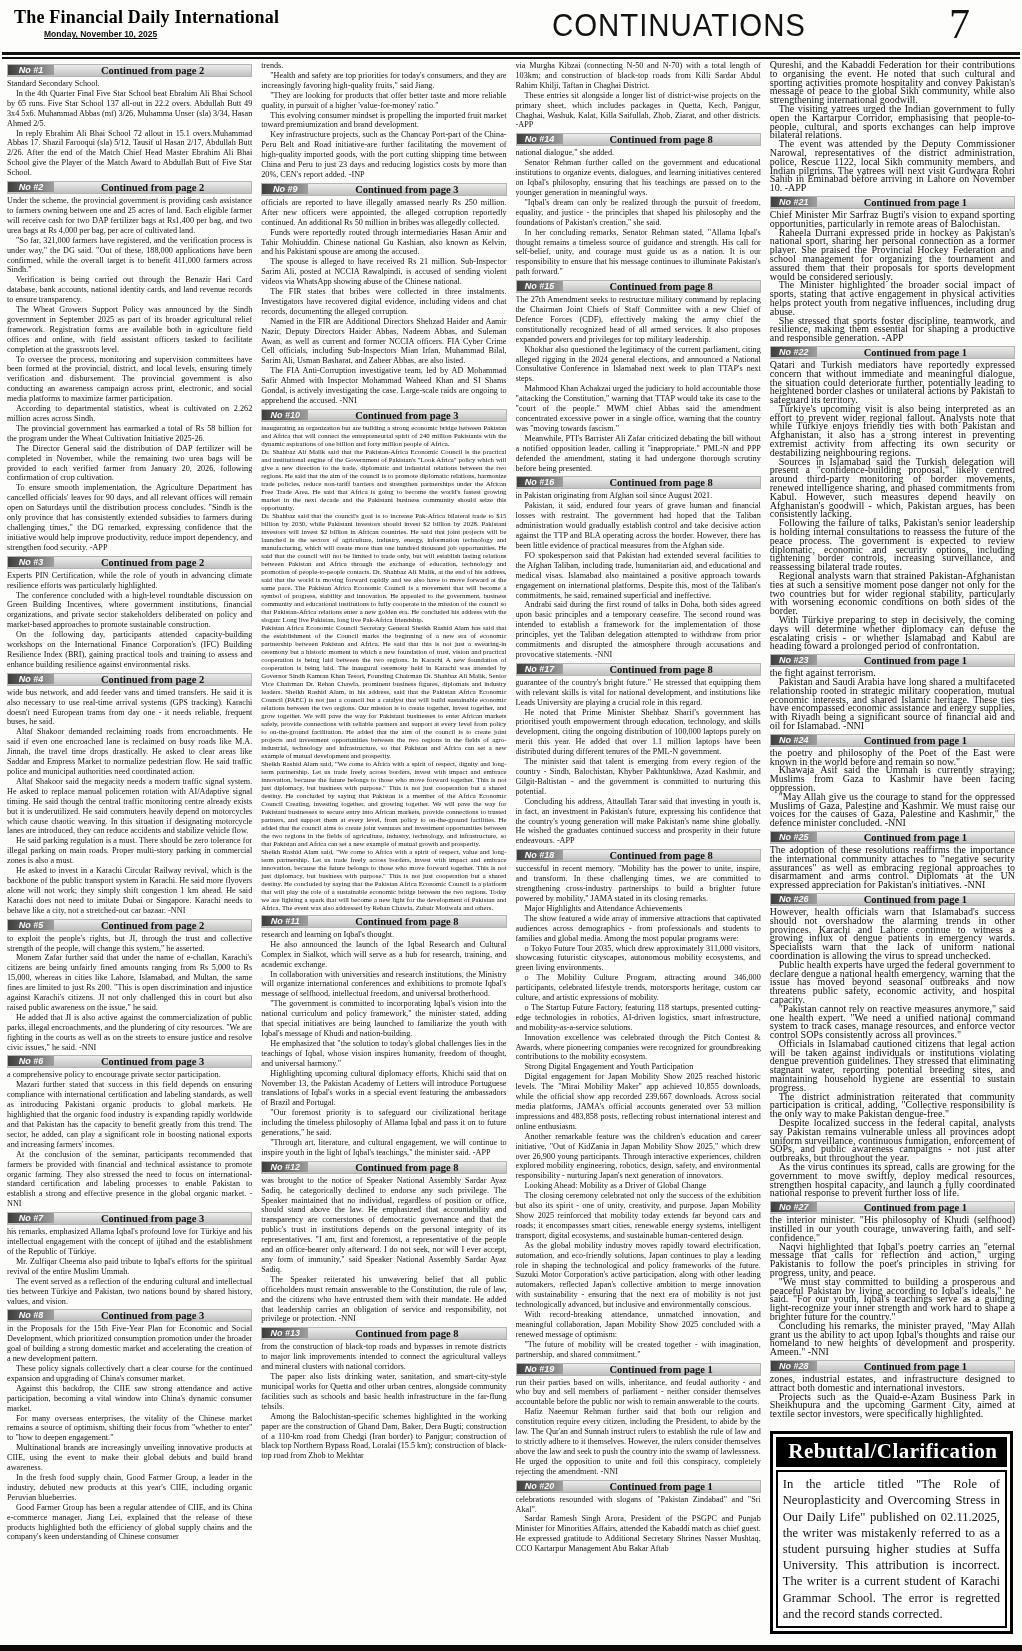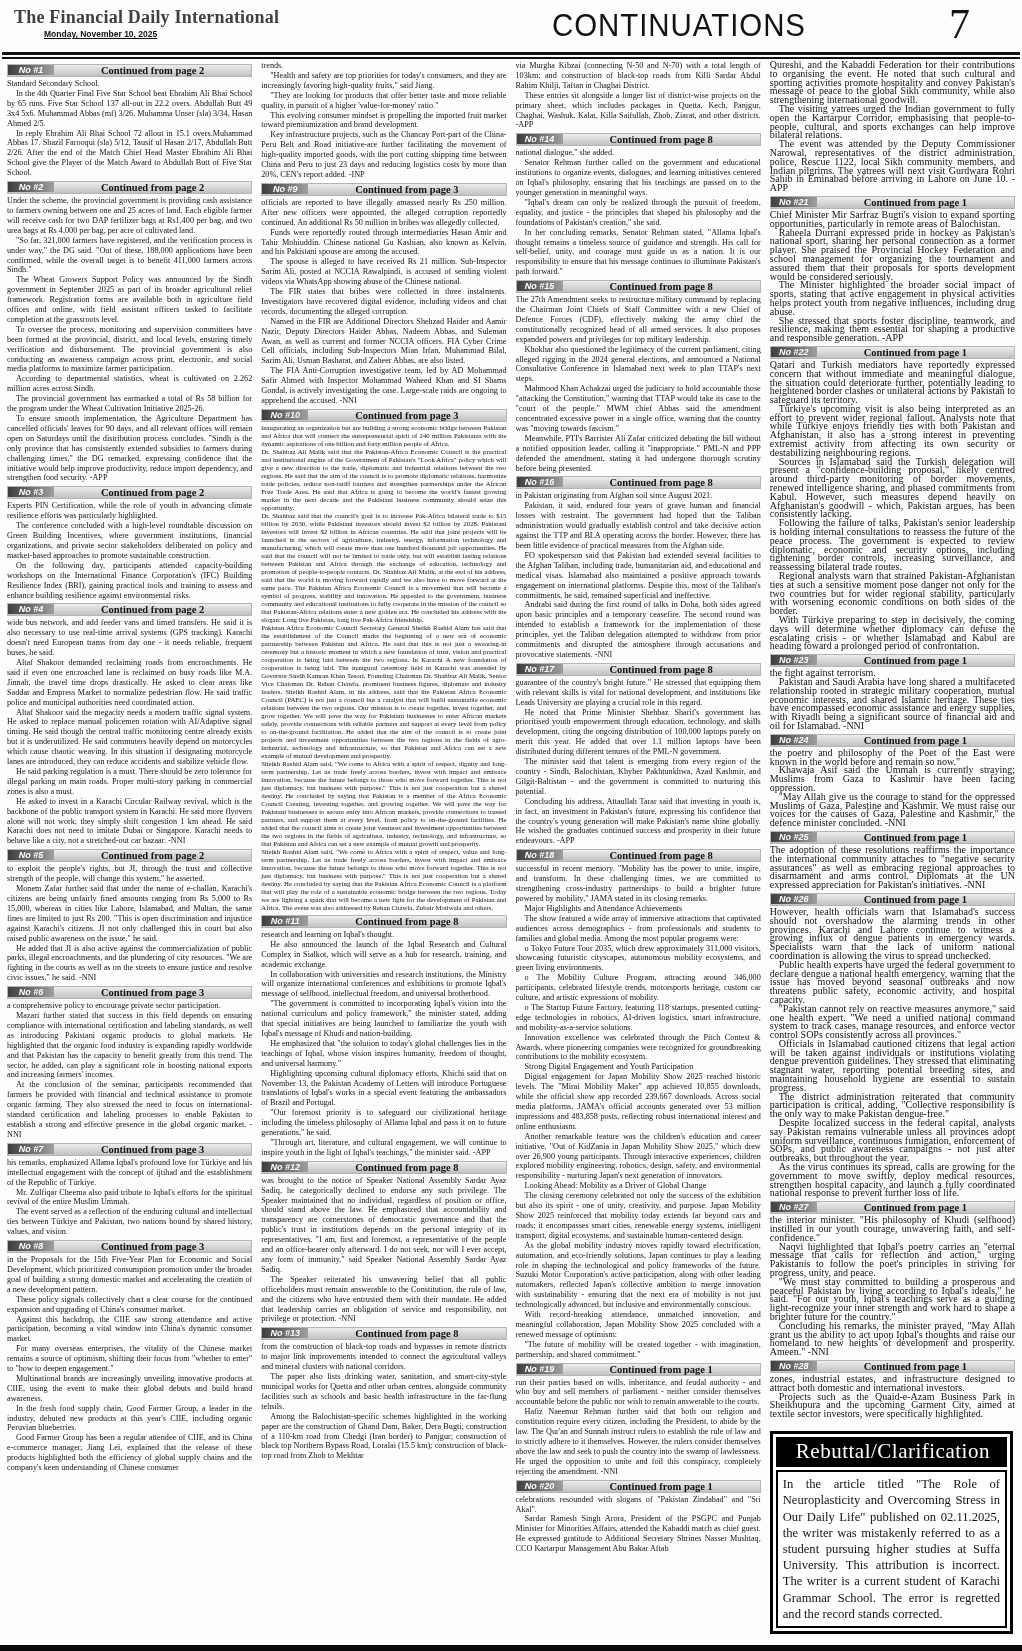"The Financial Daily International" .paper-title { color: #404040 -> #000000 }
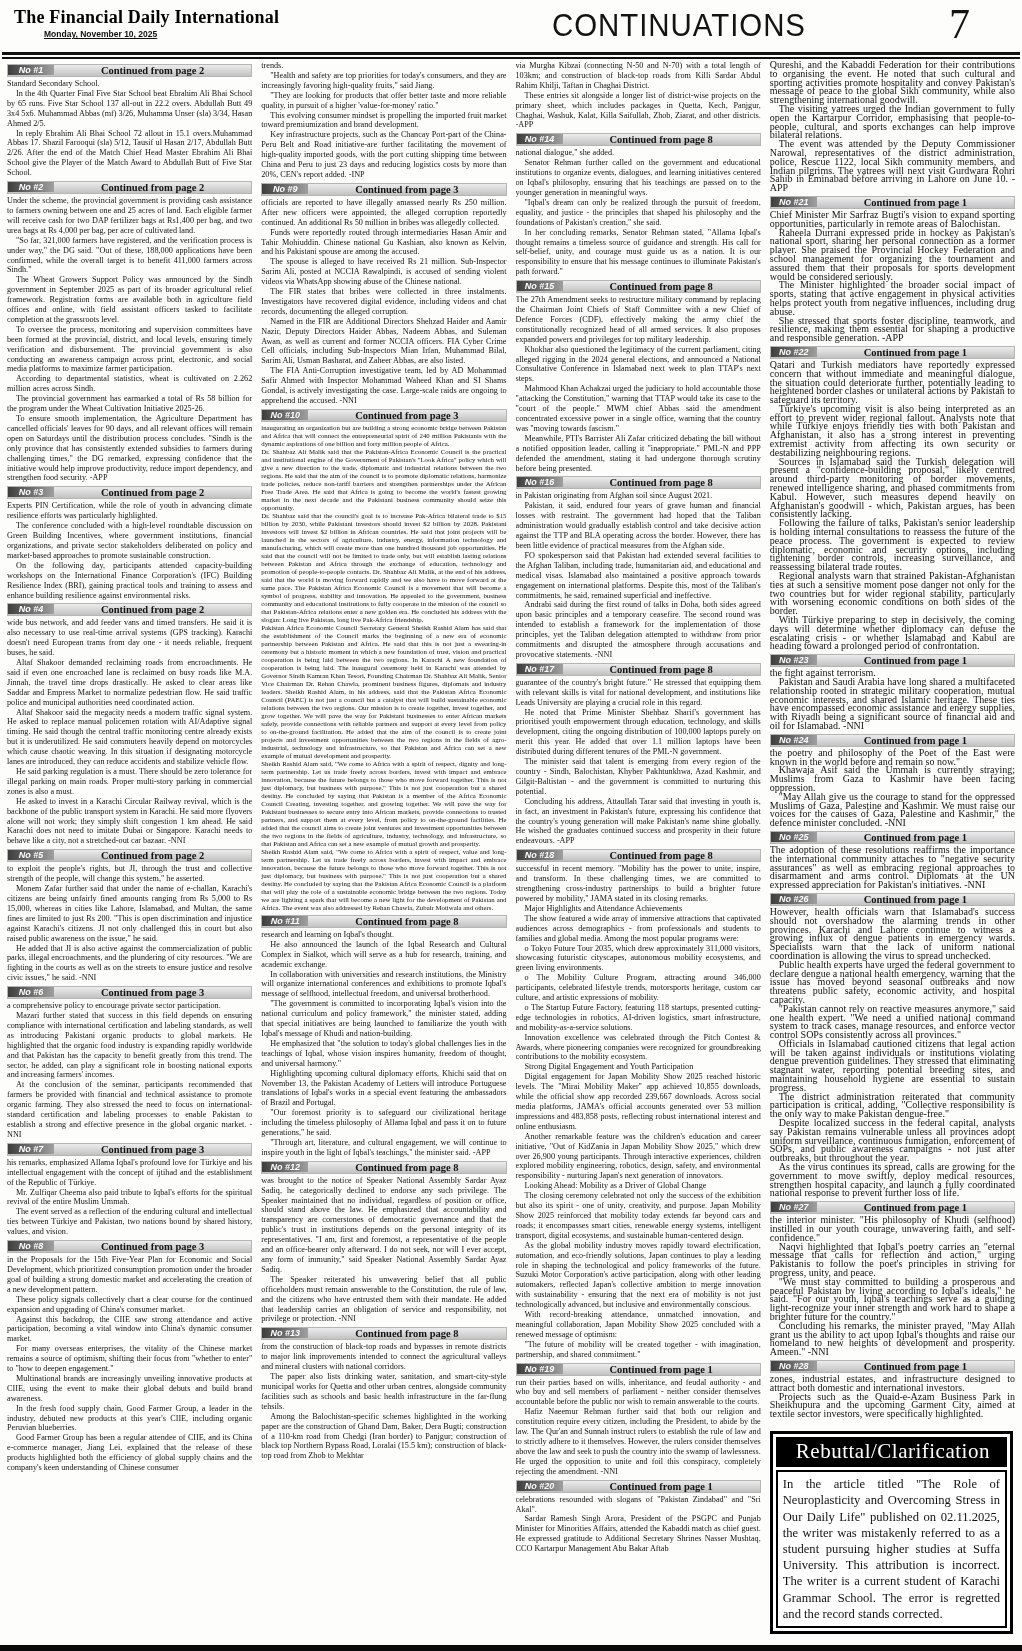"The event was attended by" p { text: June -> November }
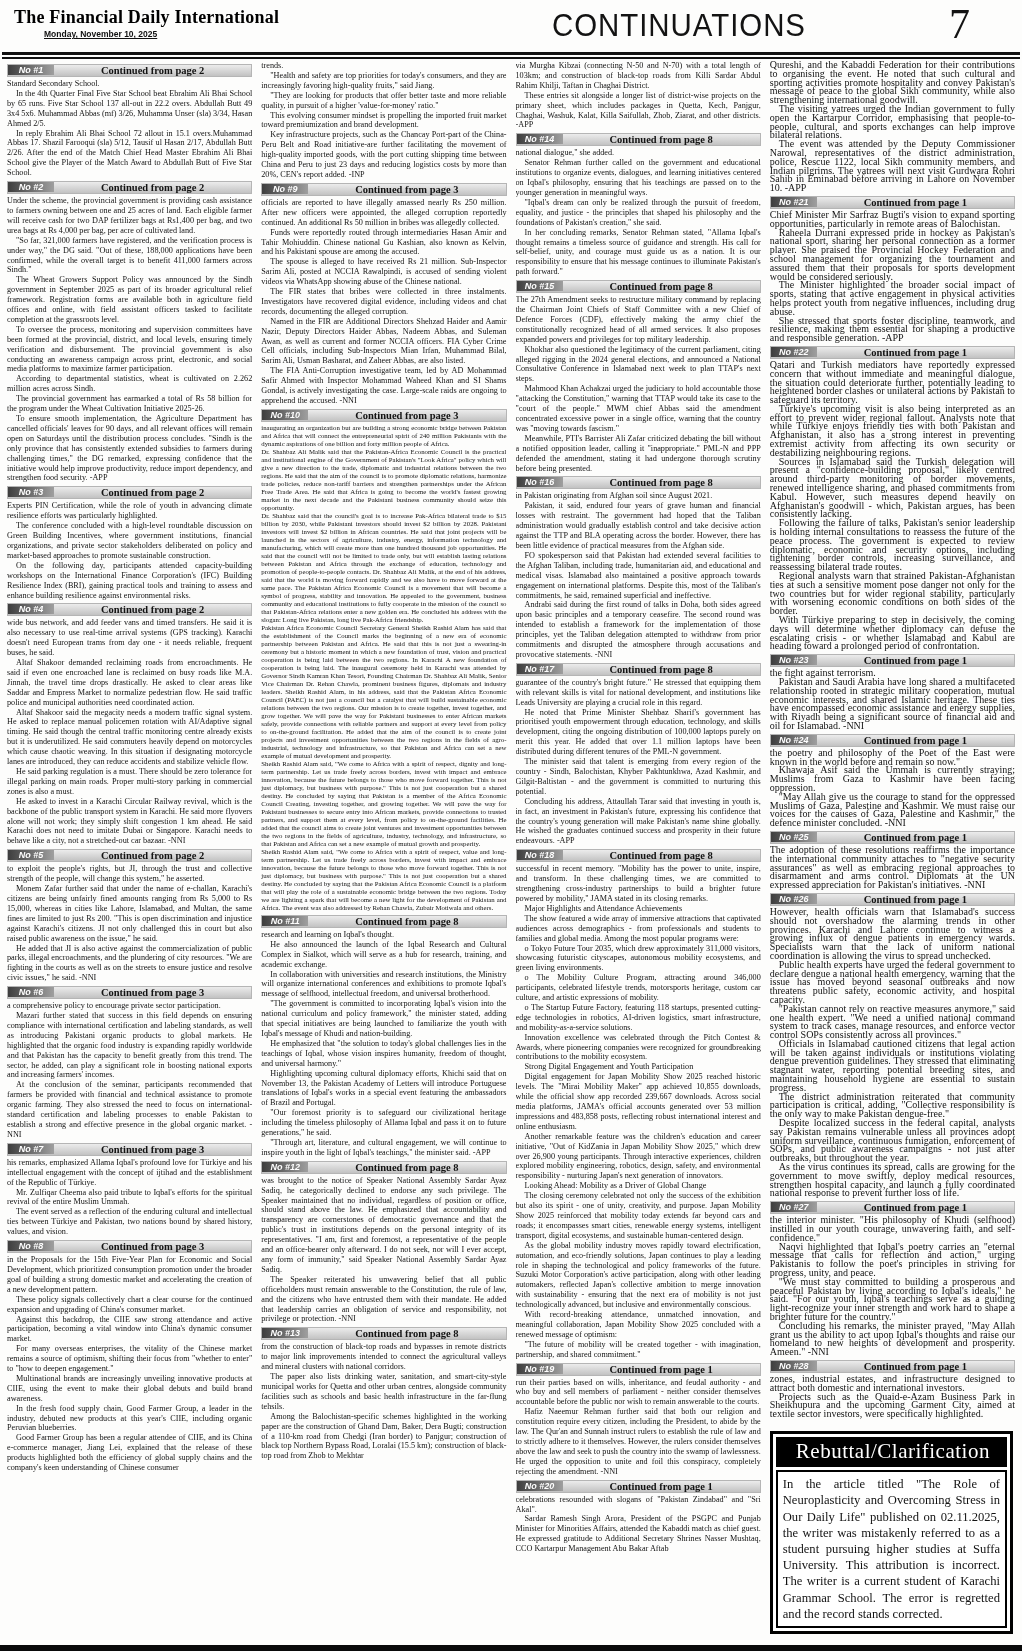"Verification is being carried out" p { html: none -> <p>Verification is being carried out through the Benazir Hari Card database, bank accounts, national identity cards, and land revenue records to ensure transparency.</p> }
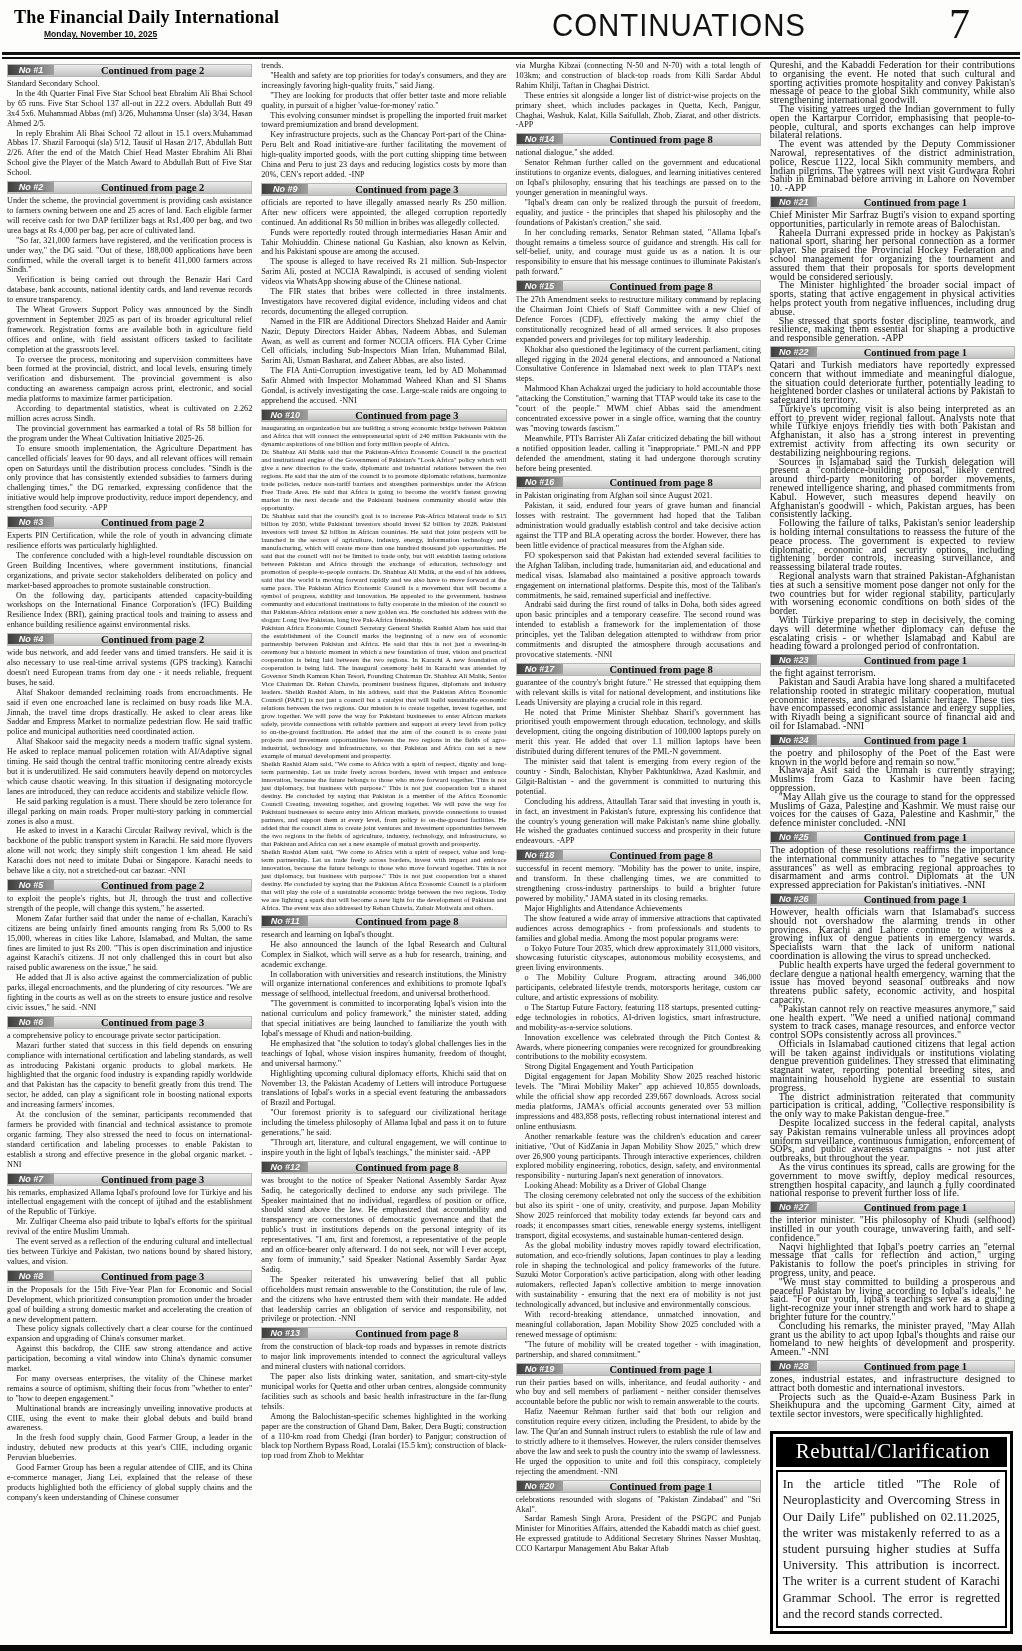"The Director General said the" p { html: none -> <p>The Director General said the distribution of DAP fertilizer will be completed in November, while the remaining two urea bags will be provided to each verified farmer from January 20, 2026, following confirmation of crop cultivation.</p> }
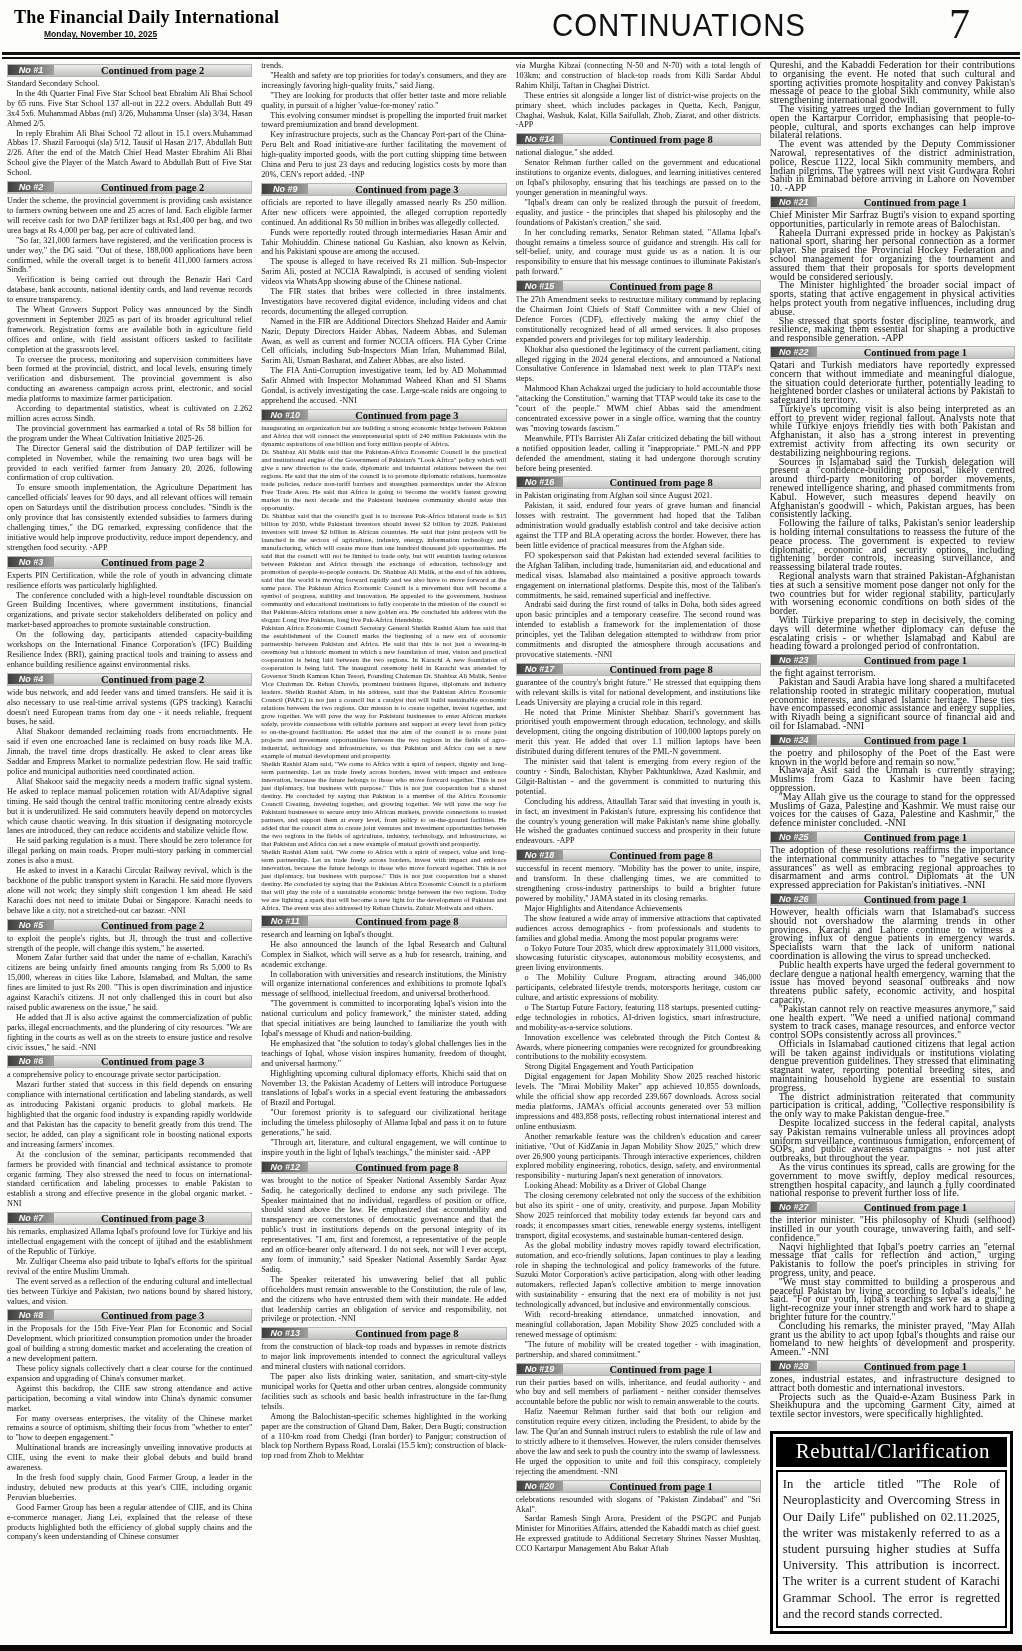"Rebuttal/Clarification" .rebuttal-title { font-weight: normal -> bold }
